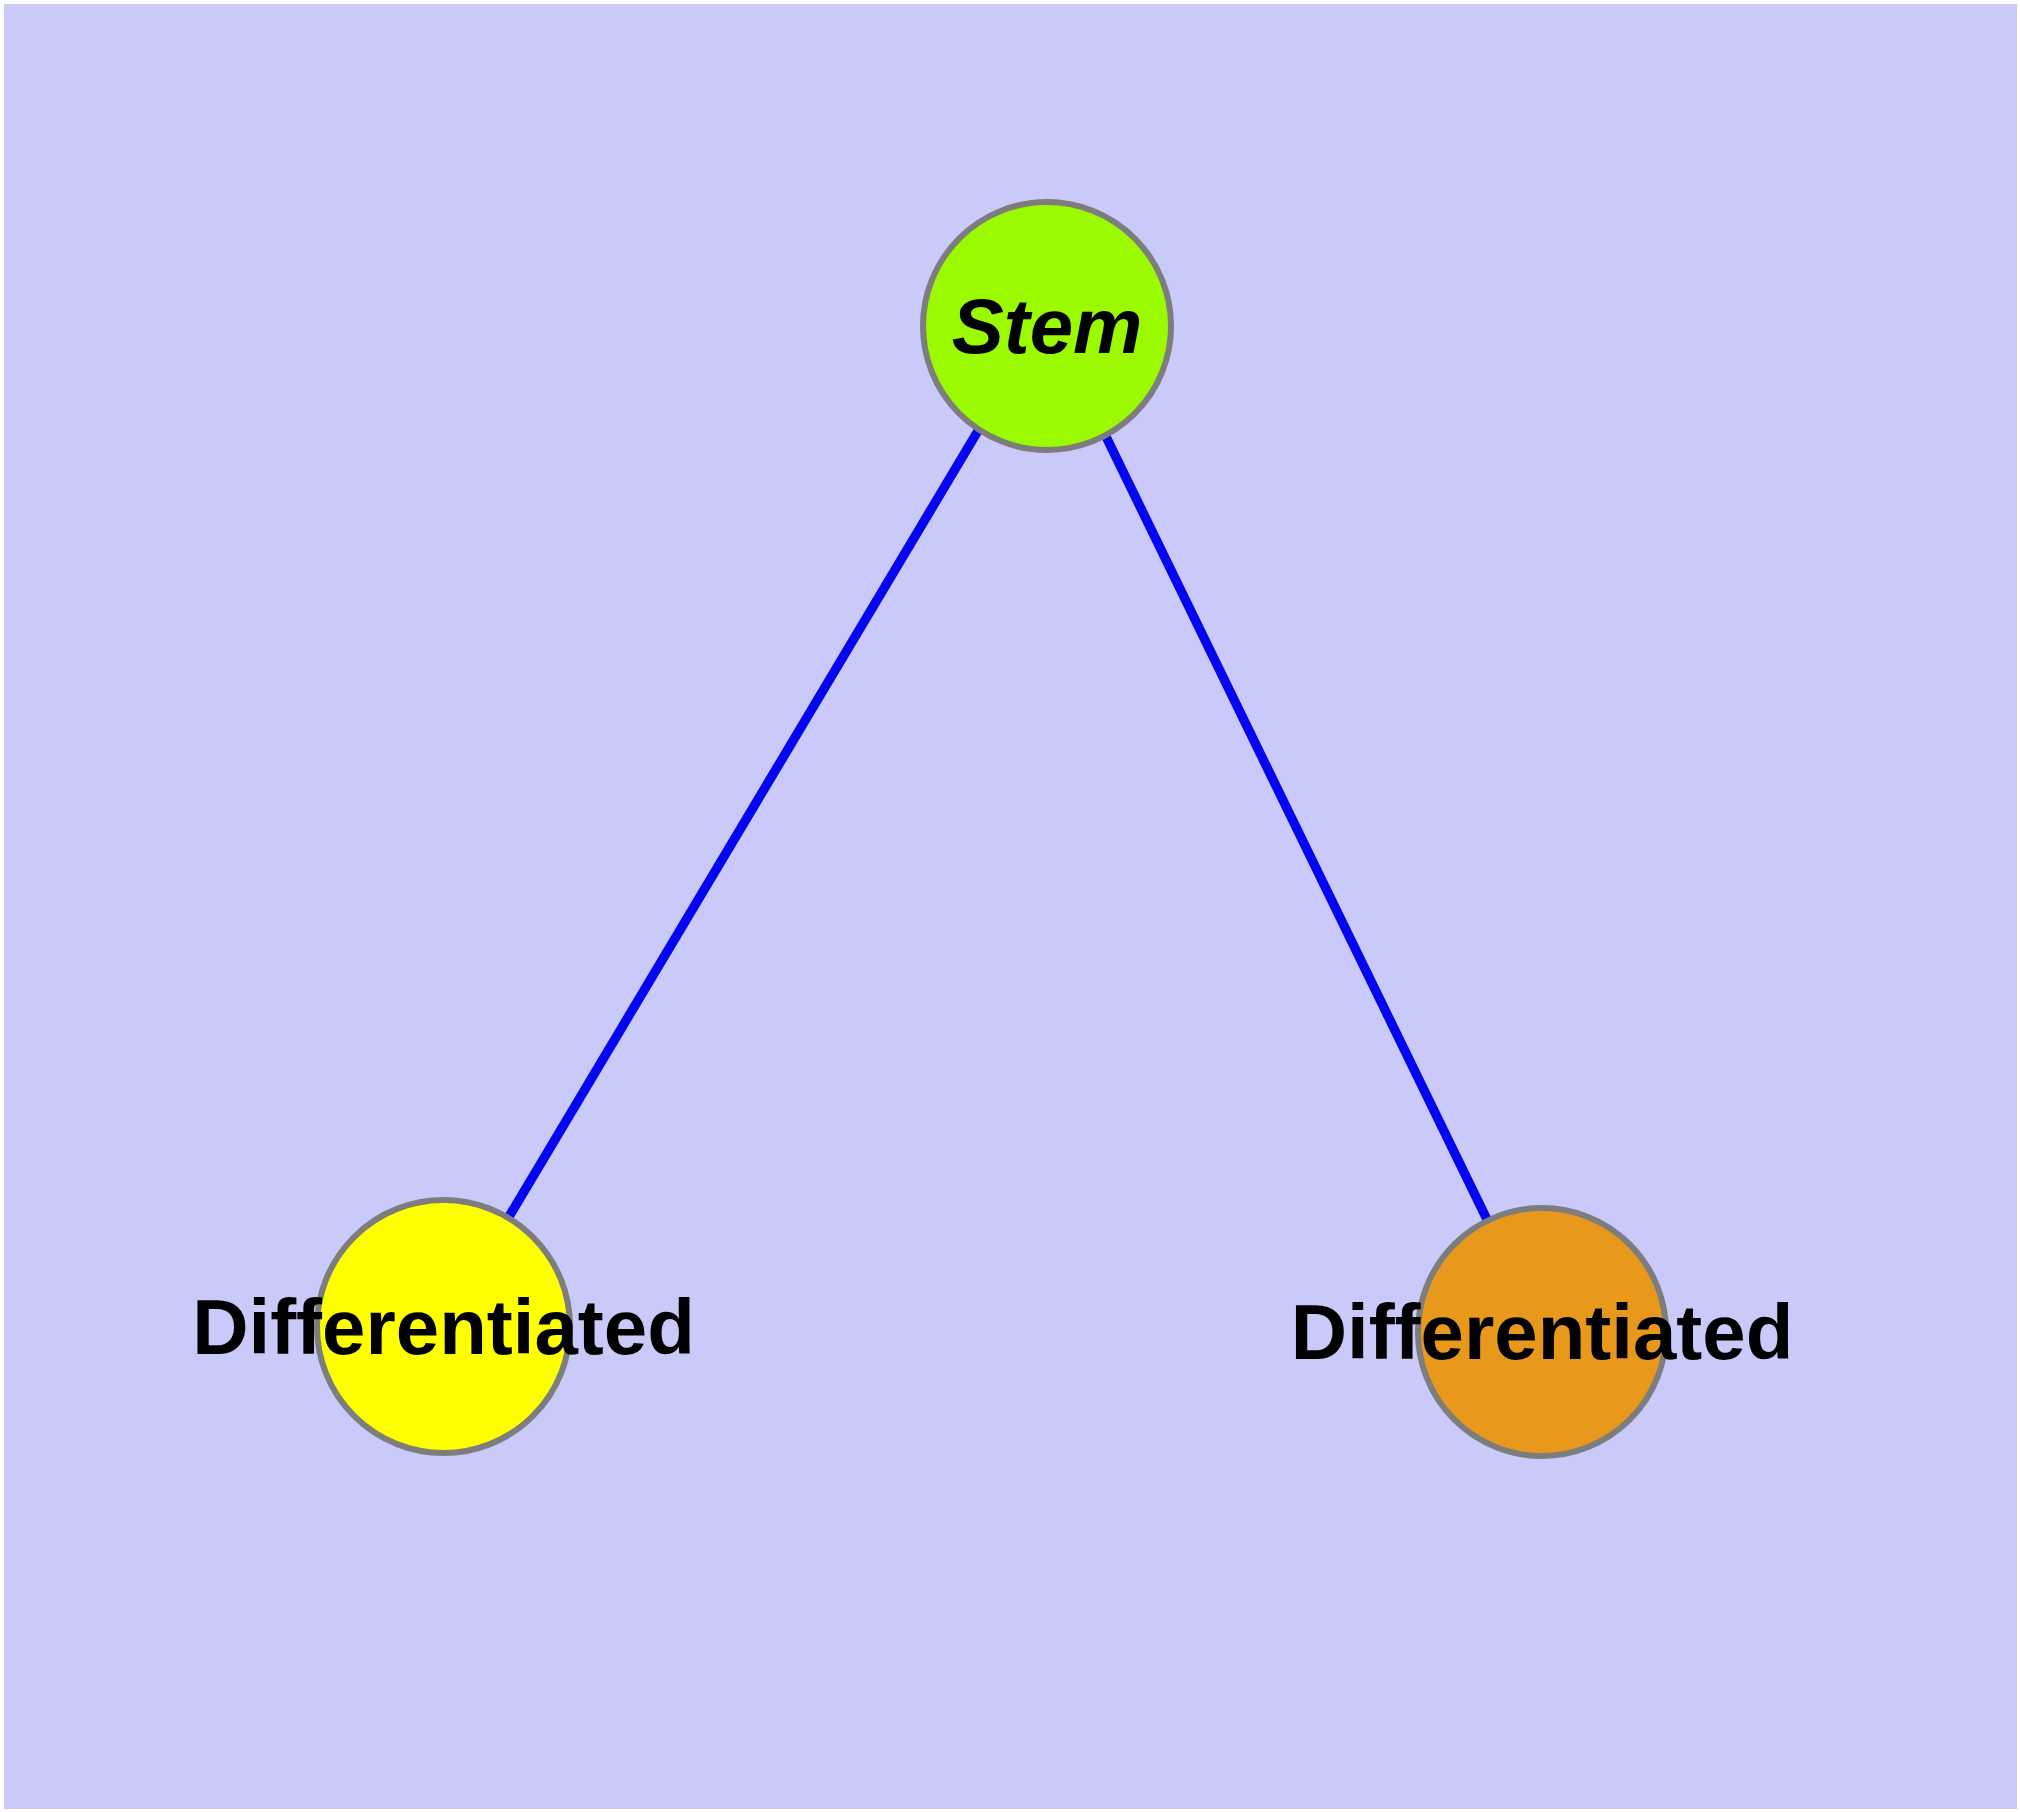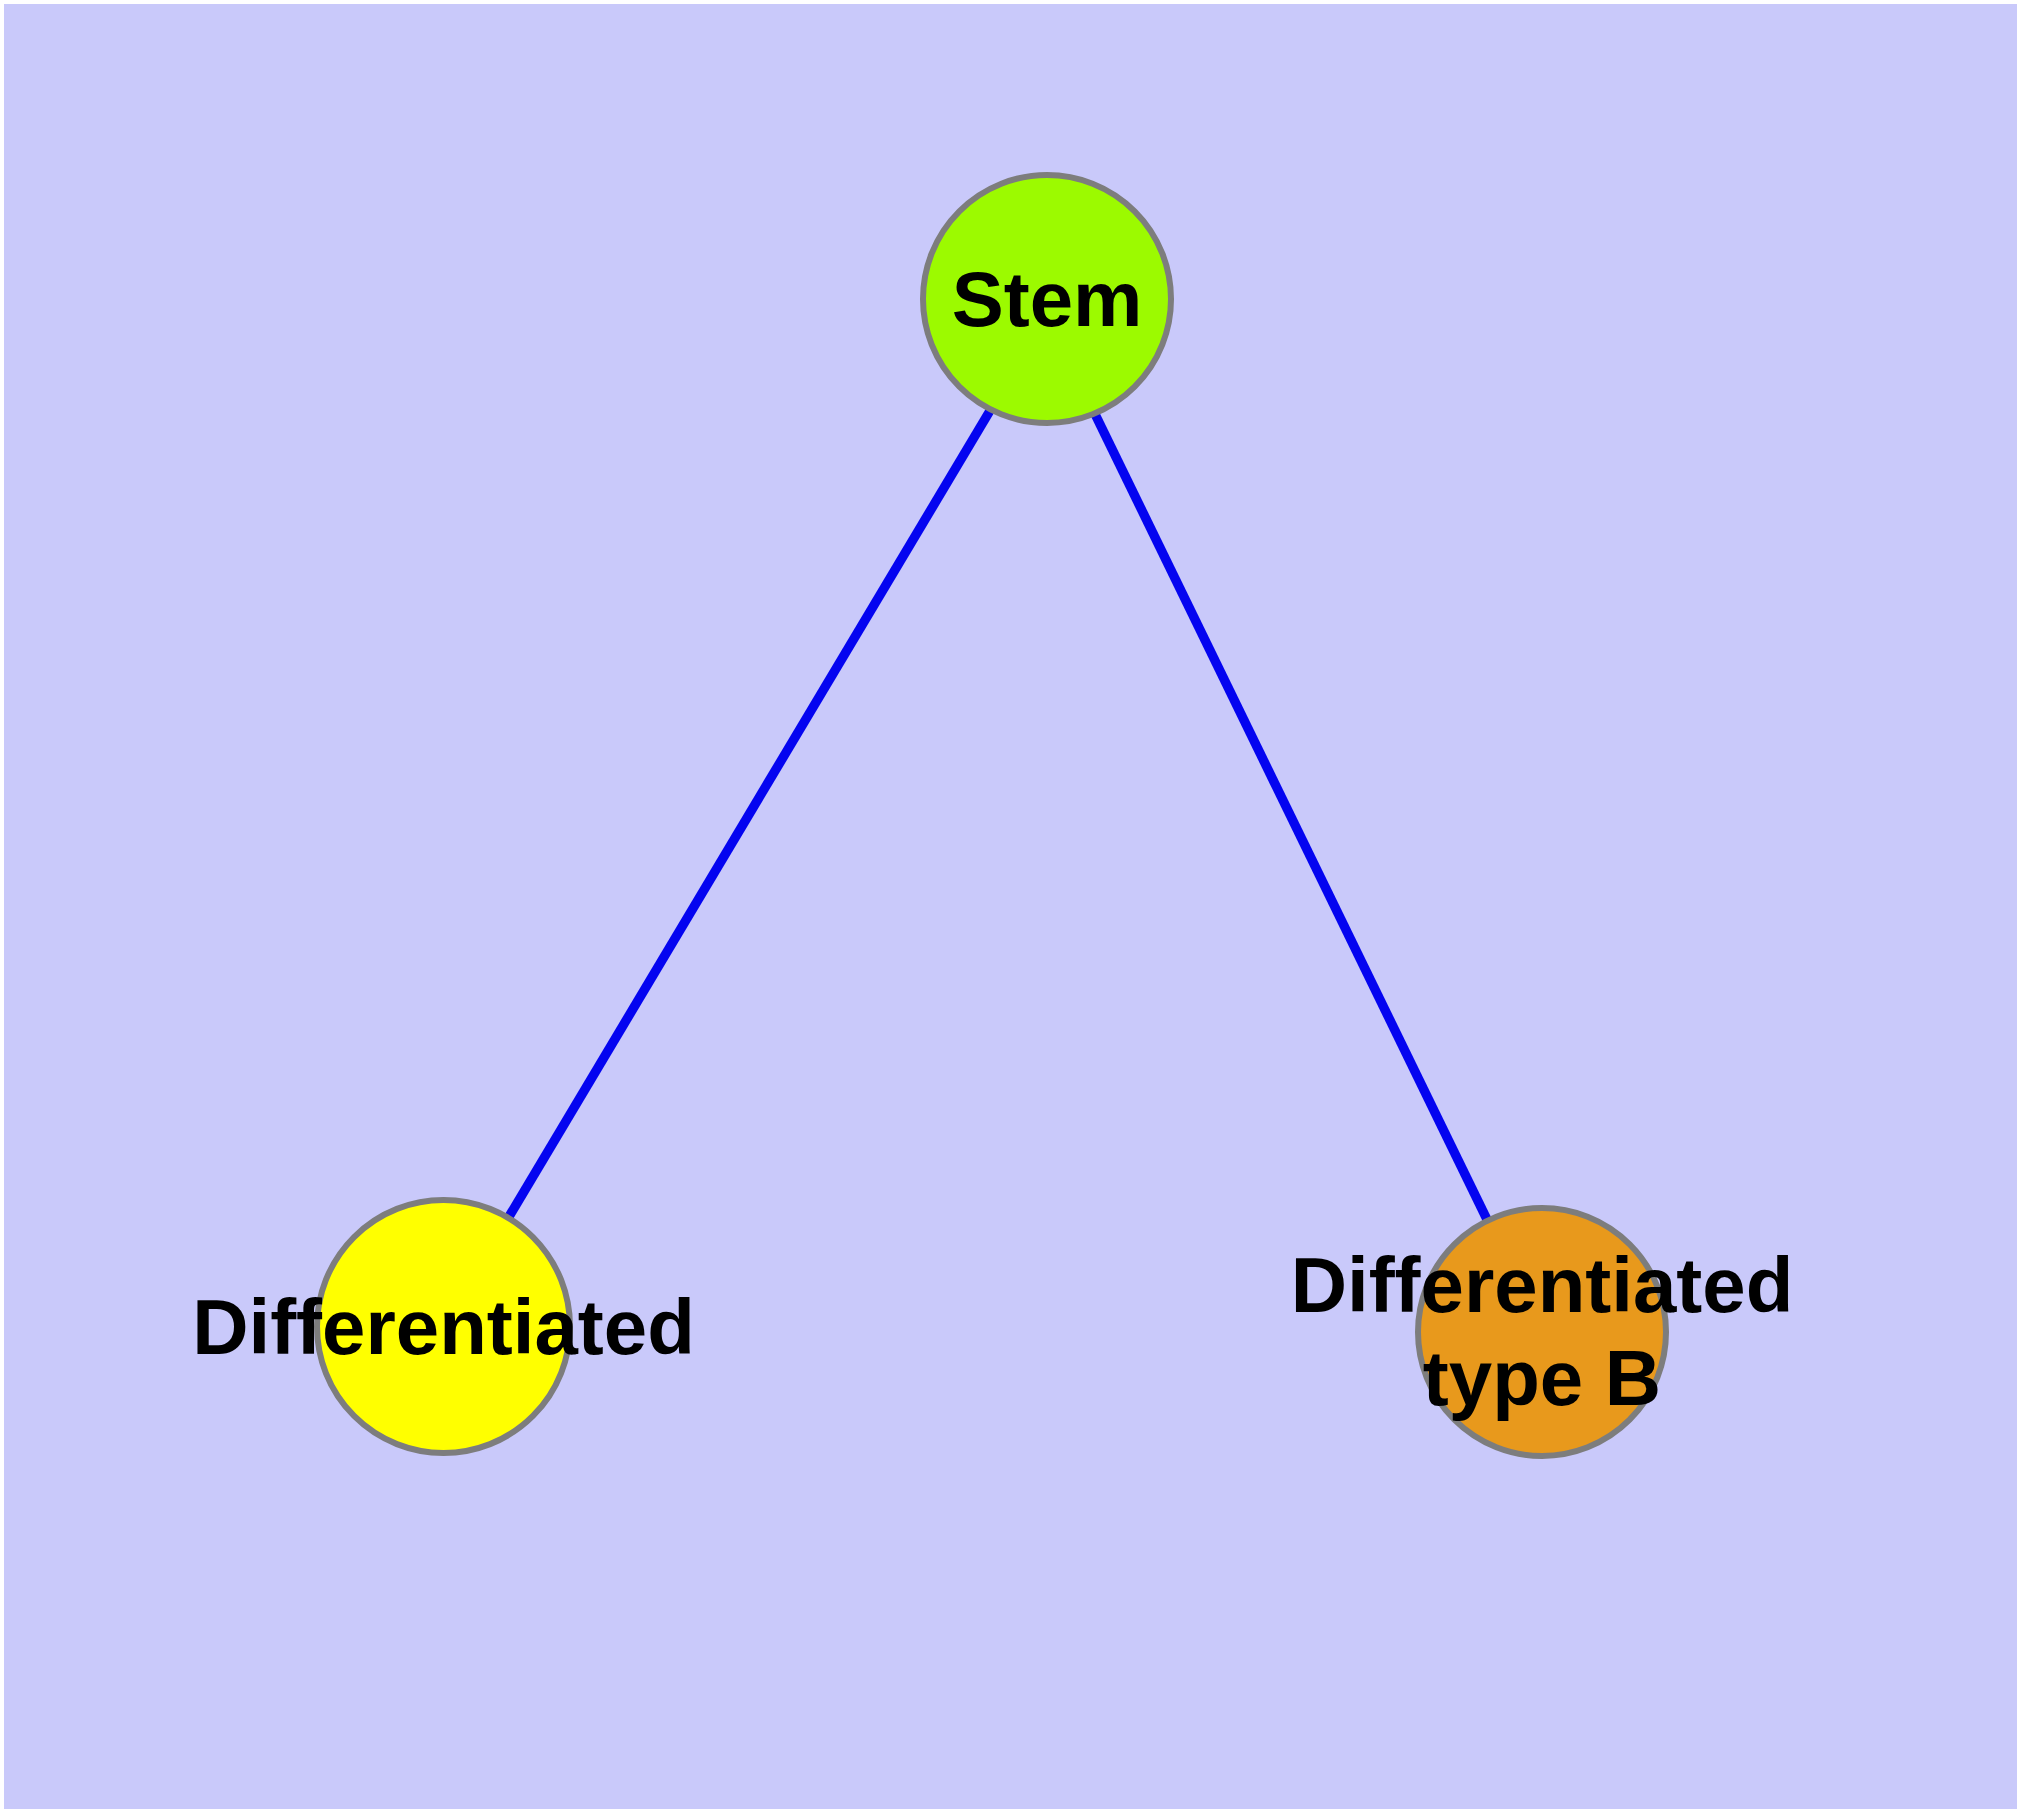"Stem" .node-stem { font-style: none -> italic; top: 172px -> 199px }
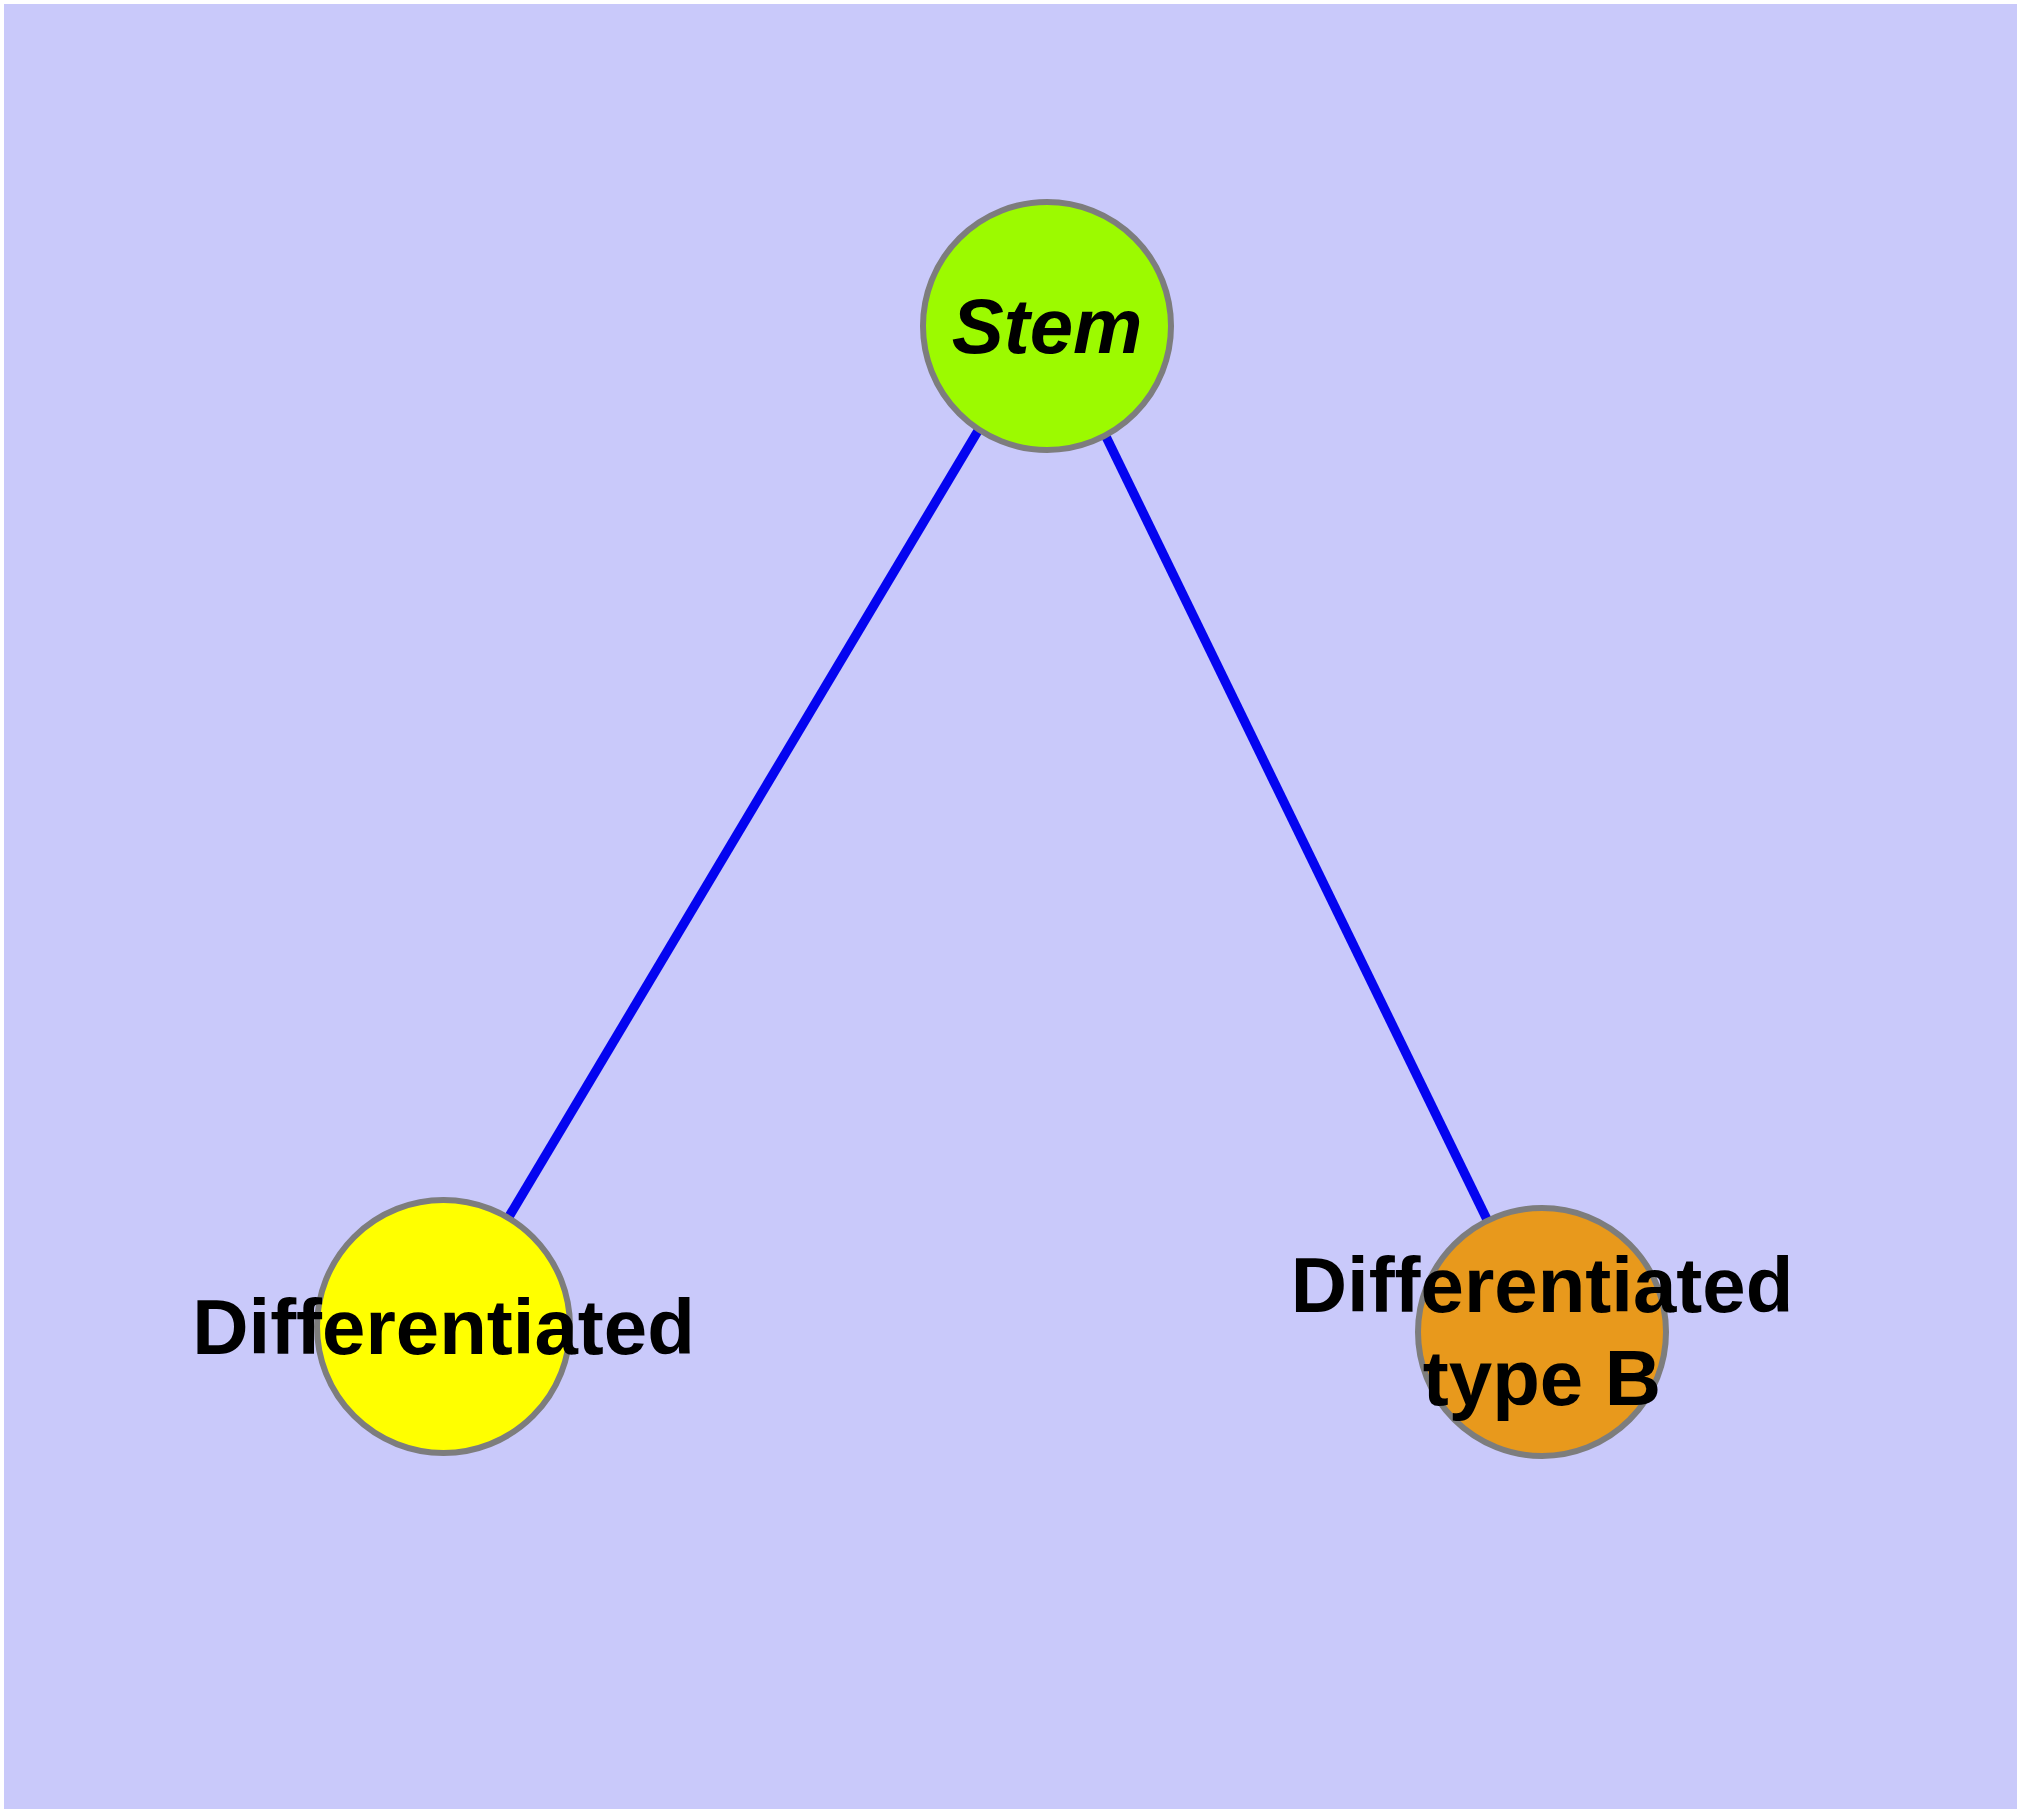"type B" div { html: <div>type B</div> -> none }
